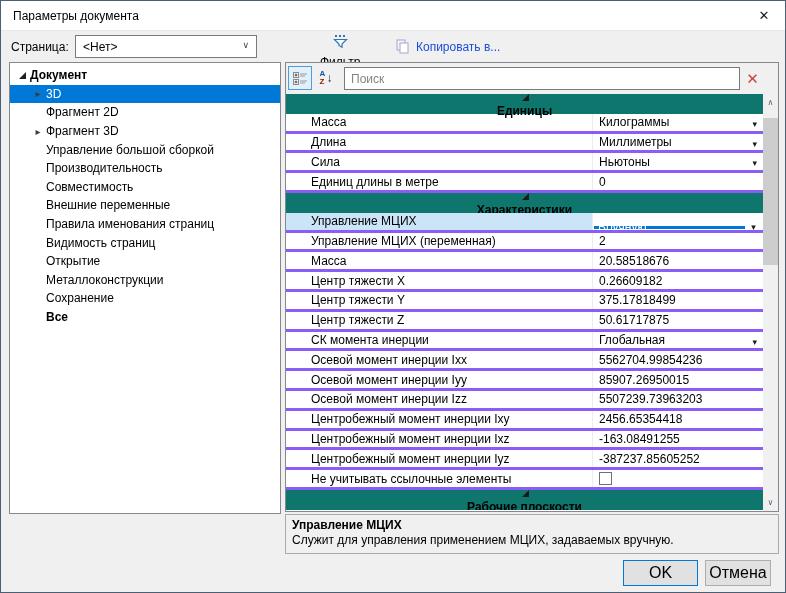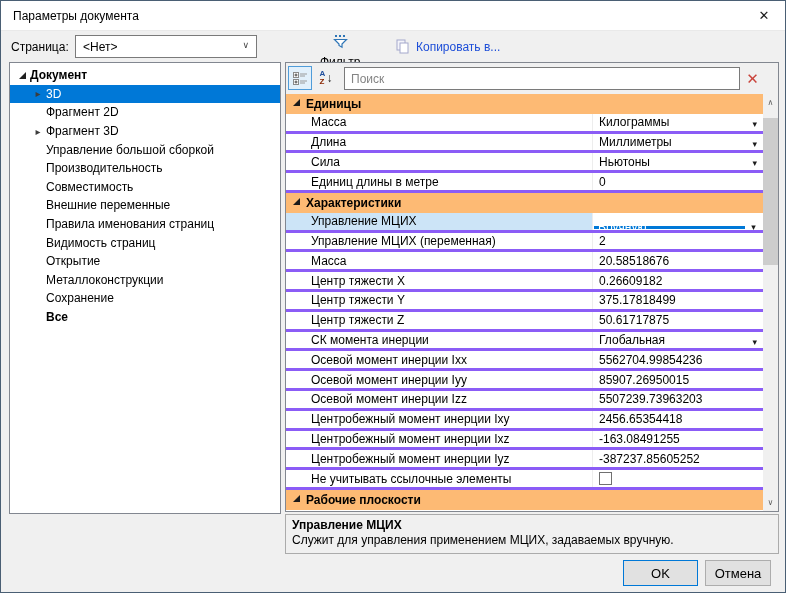"Единицы" .gcat { background: #fdba74 -> #0f766e; flex-direction: none -> column }
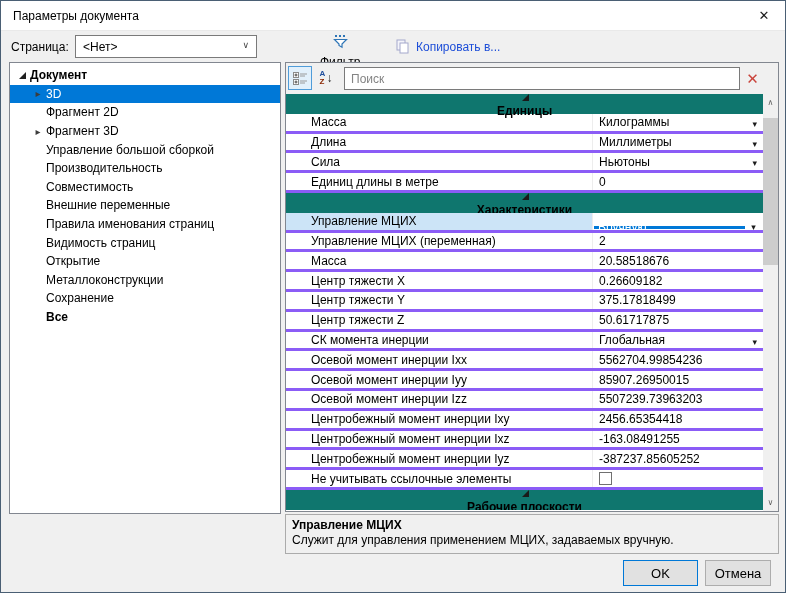"OK" .btn { font-size: 13px -> 16px }
